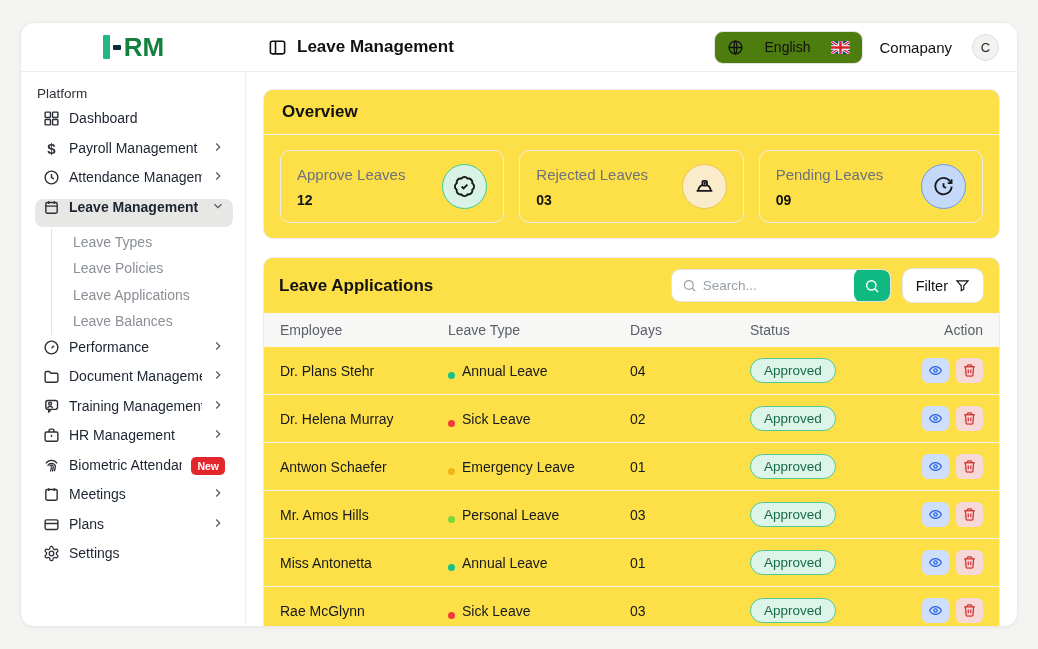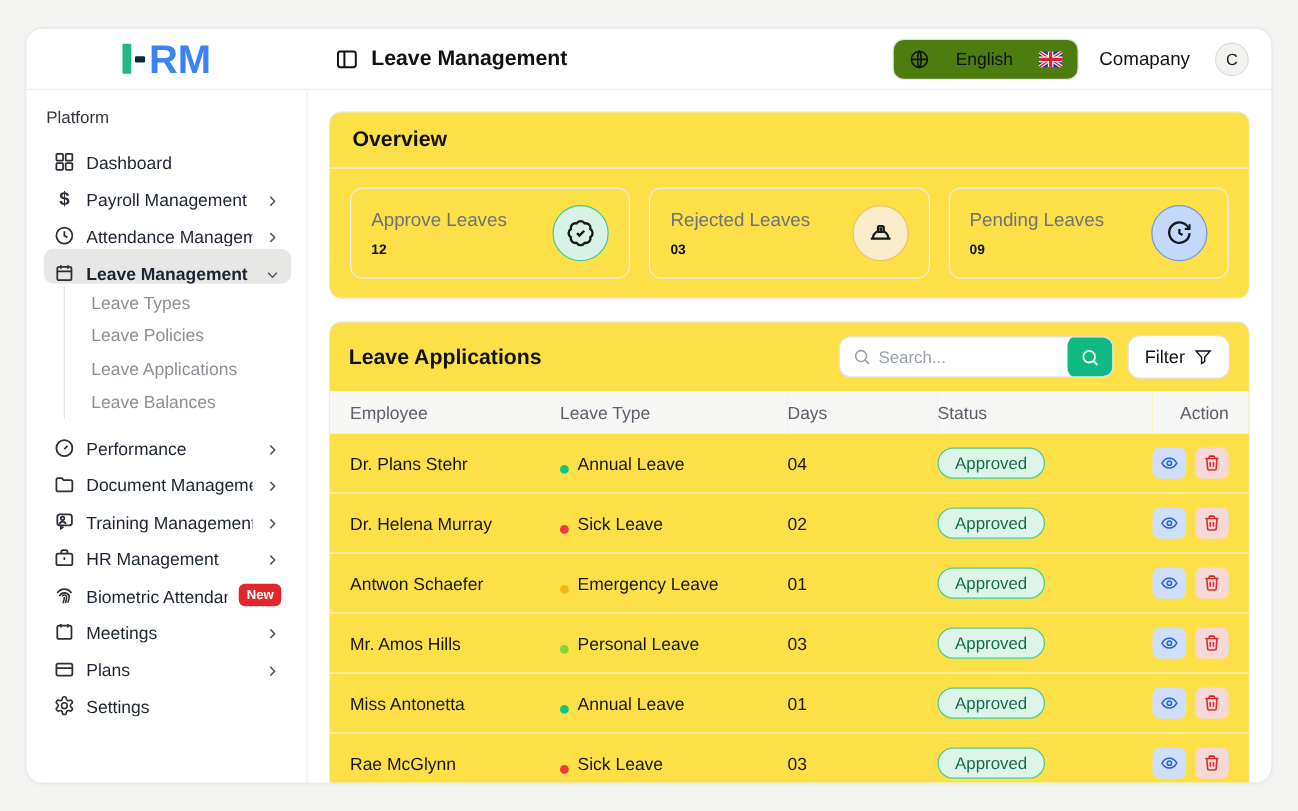"RM" .logo-text { color: #3b82f6 -> #15803d; font-size: 32px -> 26px }
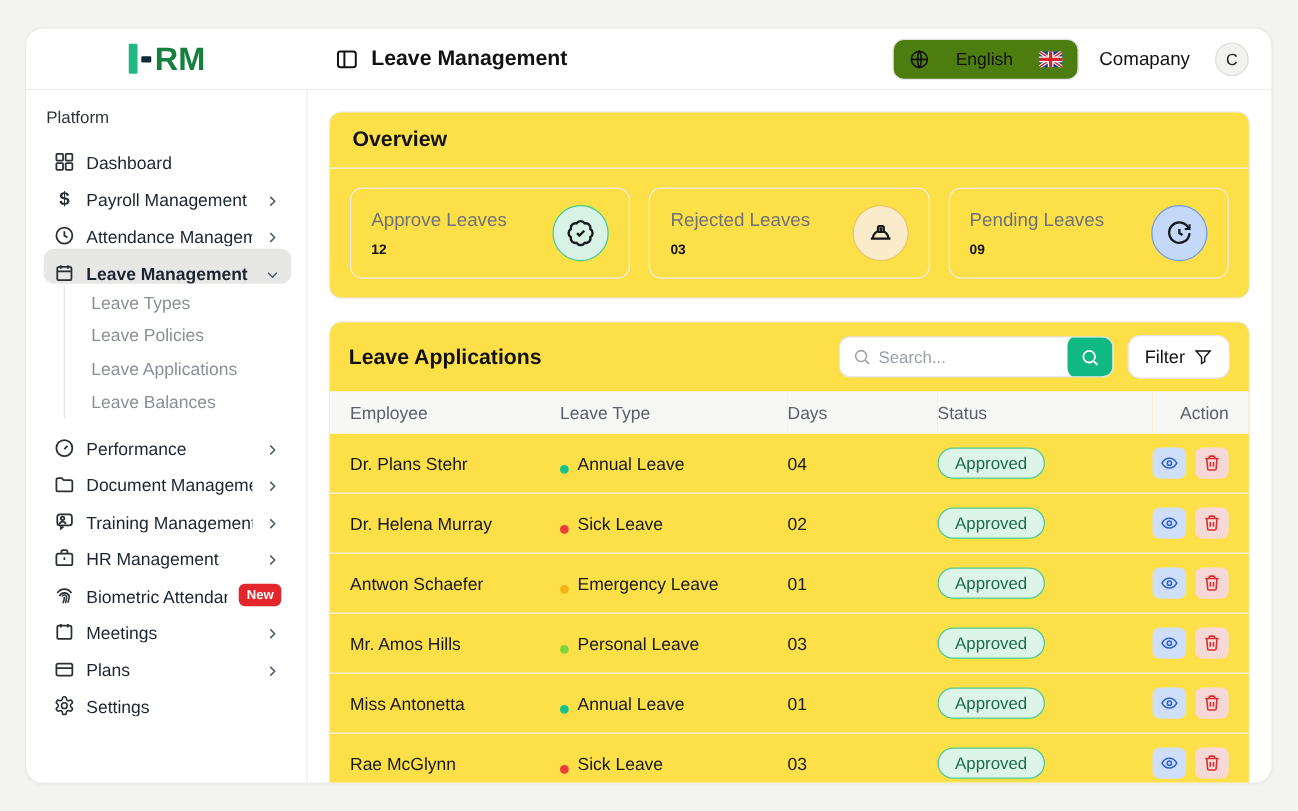"Dashboard" .nav-item { align-items: flex-end -> flex-start }
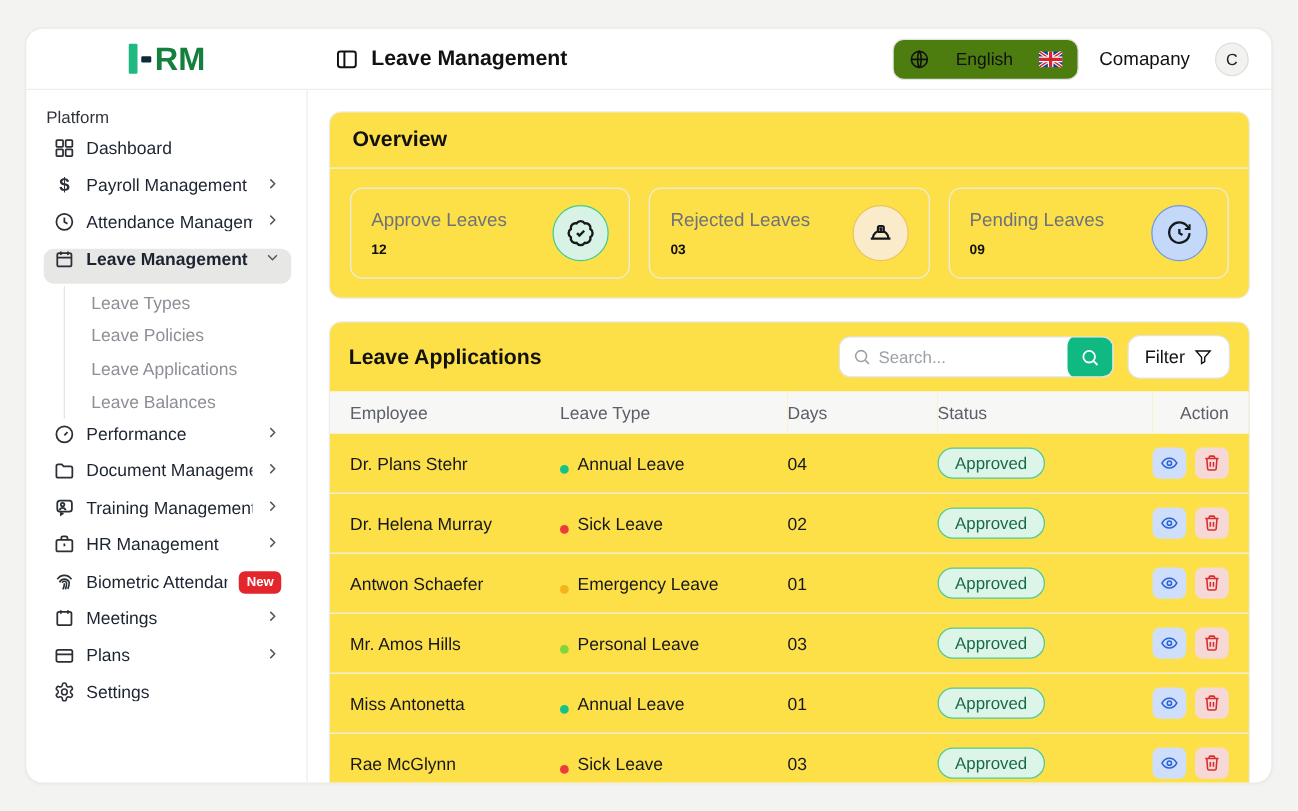"12" .stat-value { font-size: 11px -> 14px }
